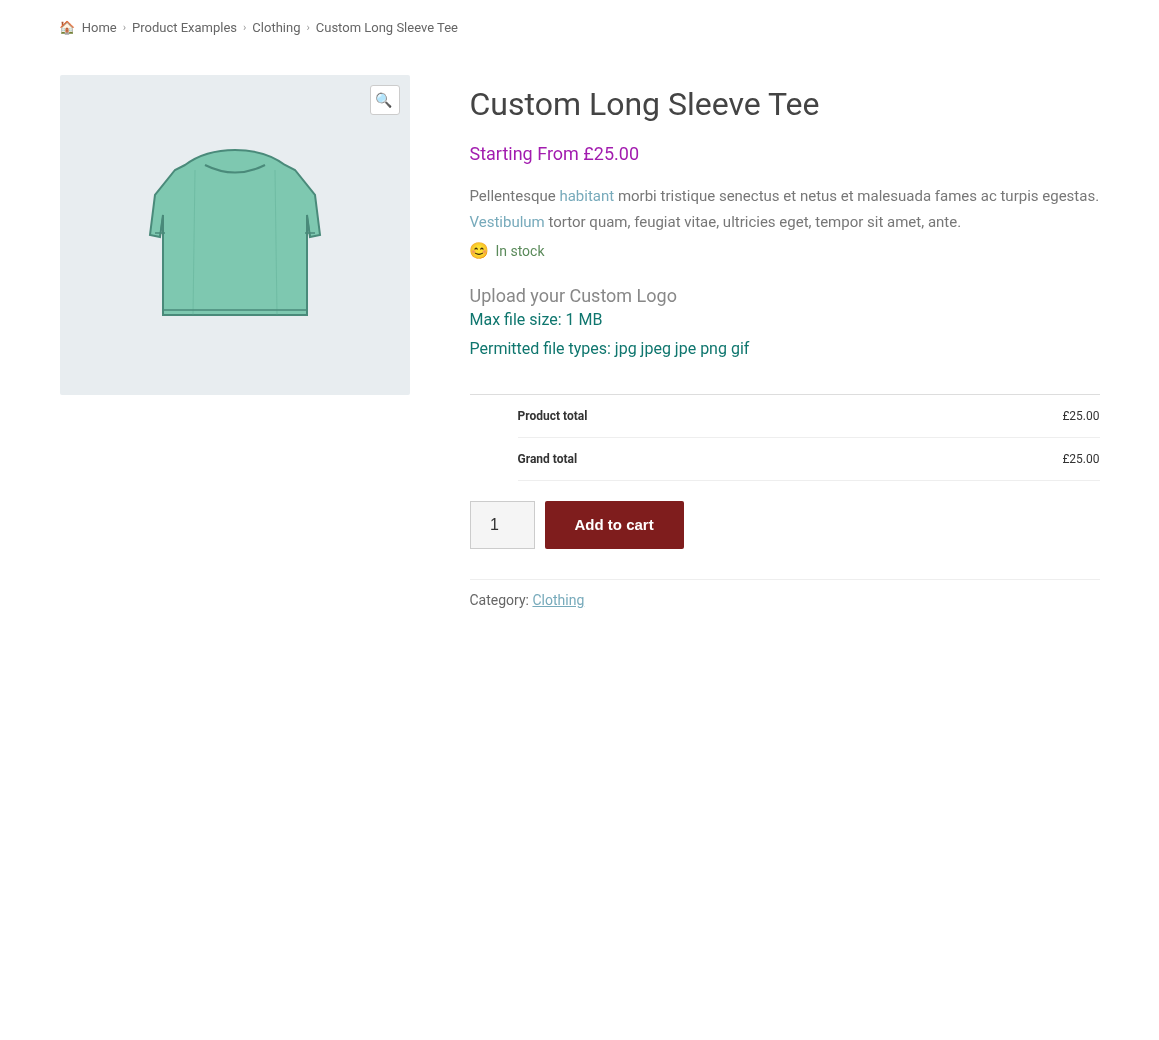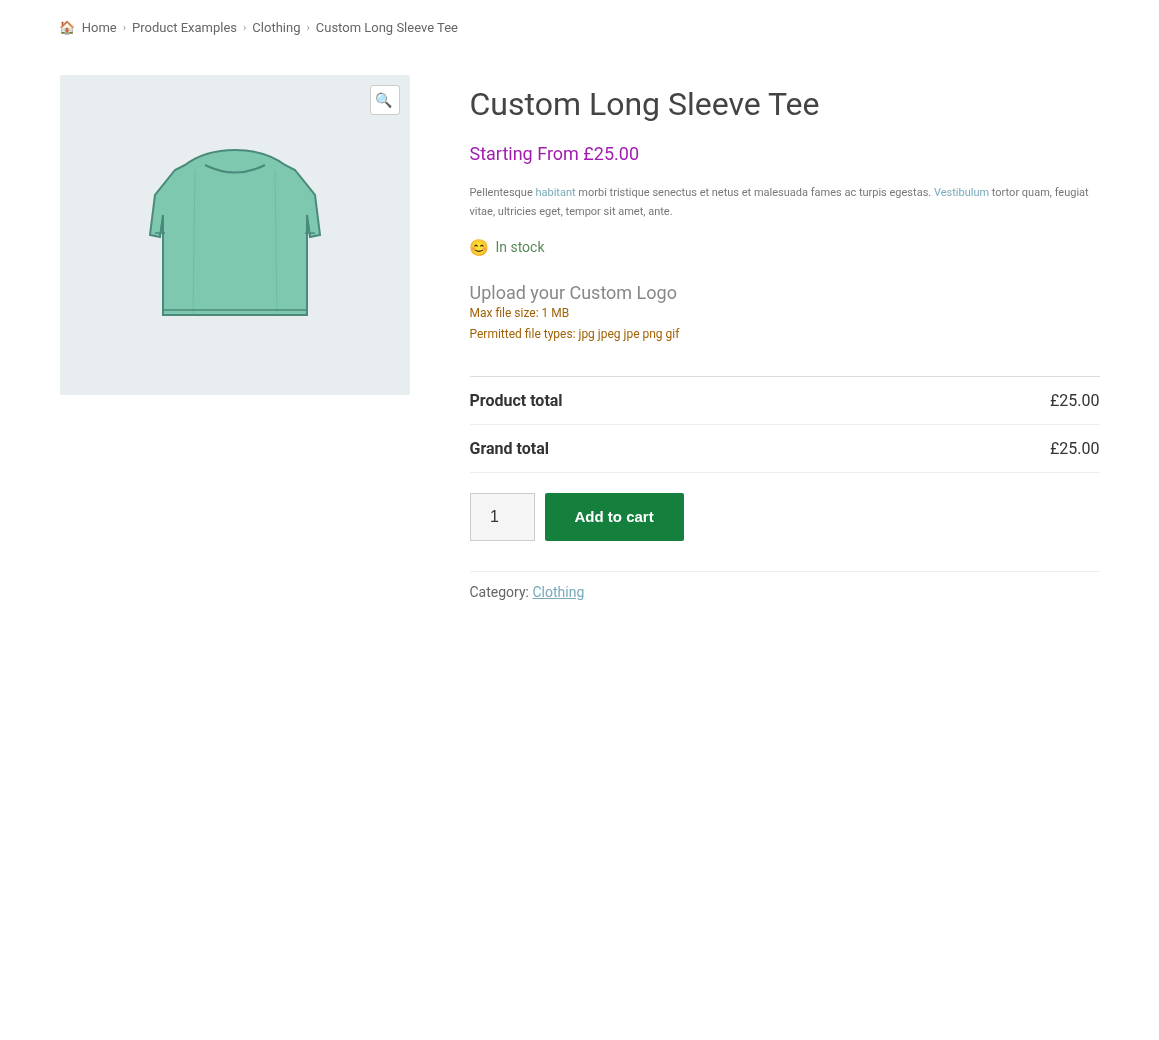"Pellentesque habitant morbi tristique" .product-description { font-size: 11px -> 15px; margin-bottom: 16px -> 6px }
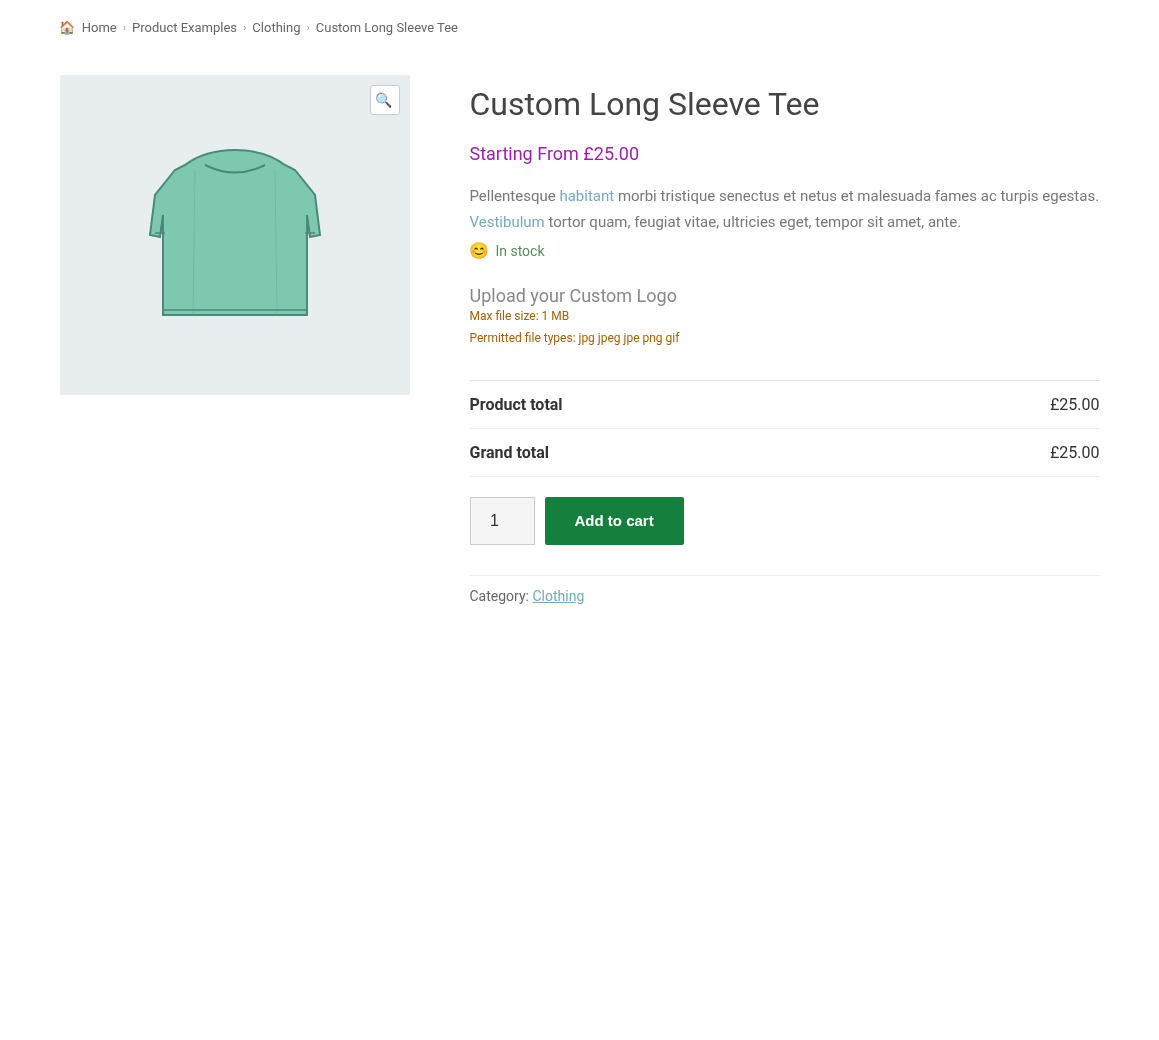"Max file size: 1 MB" .upload-meta { color: #a16207 -> #0f766e; font-size: 12px -> 16px }
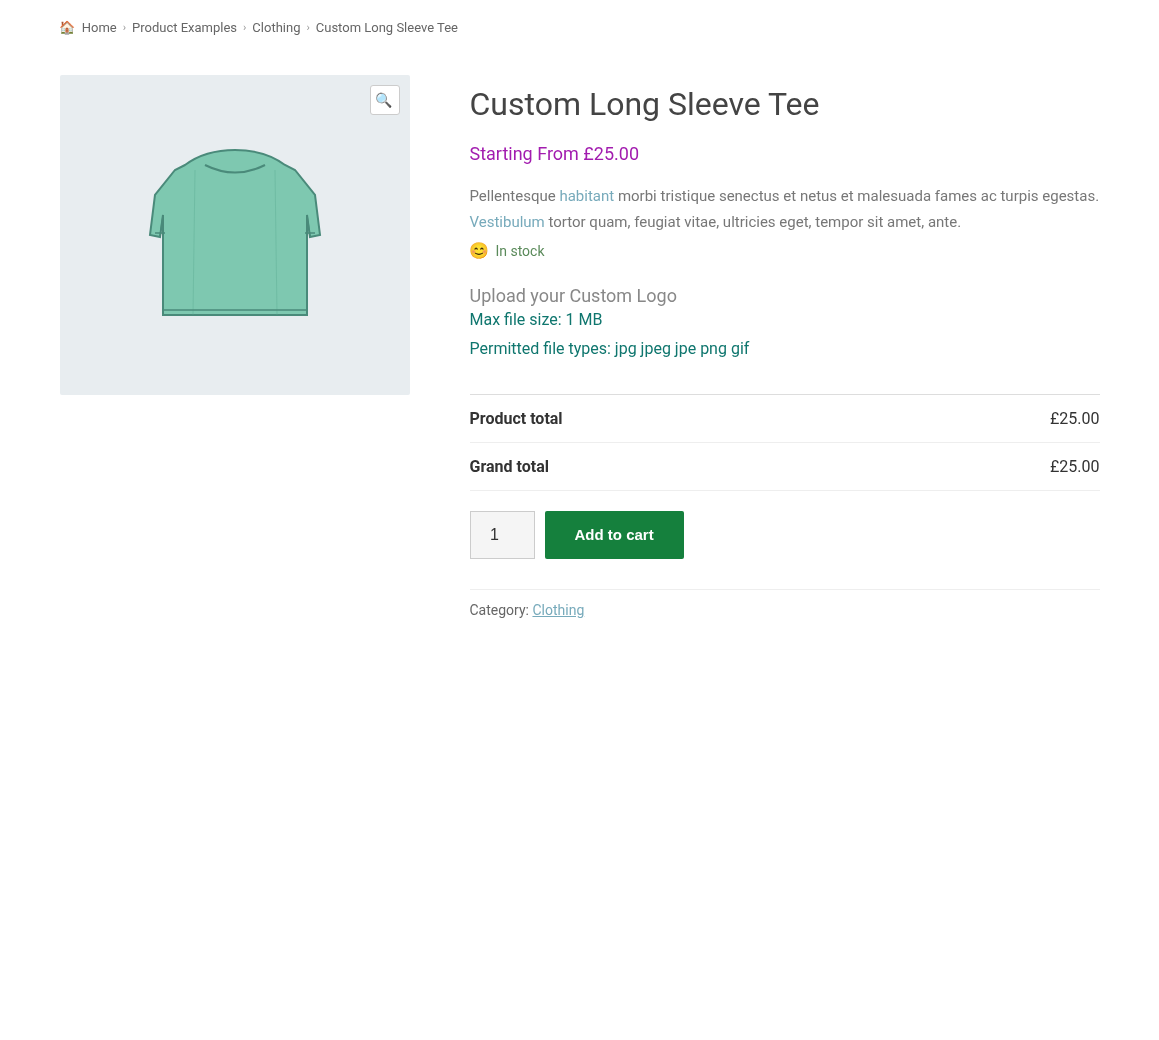"Product total" .total-row { font-size: 16px -> 12px; margin-left: none -> 48px }
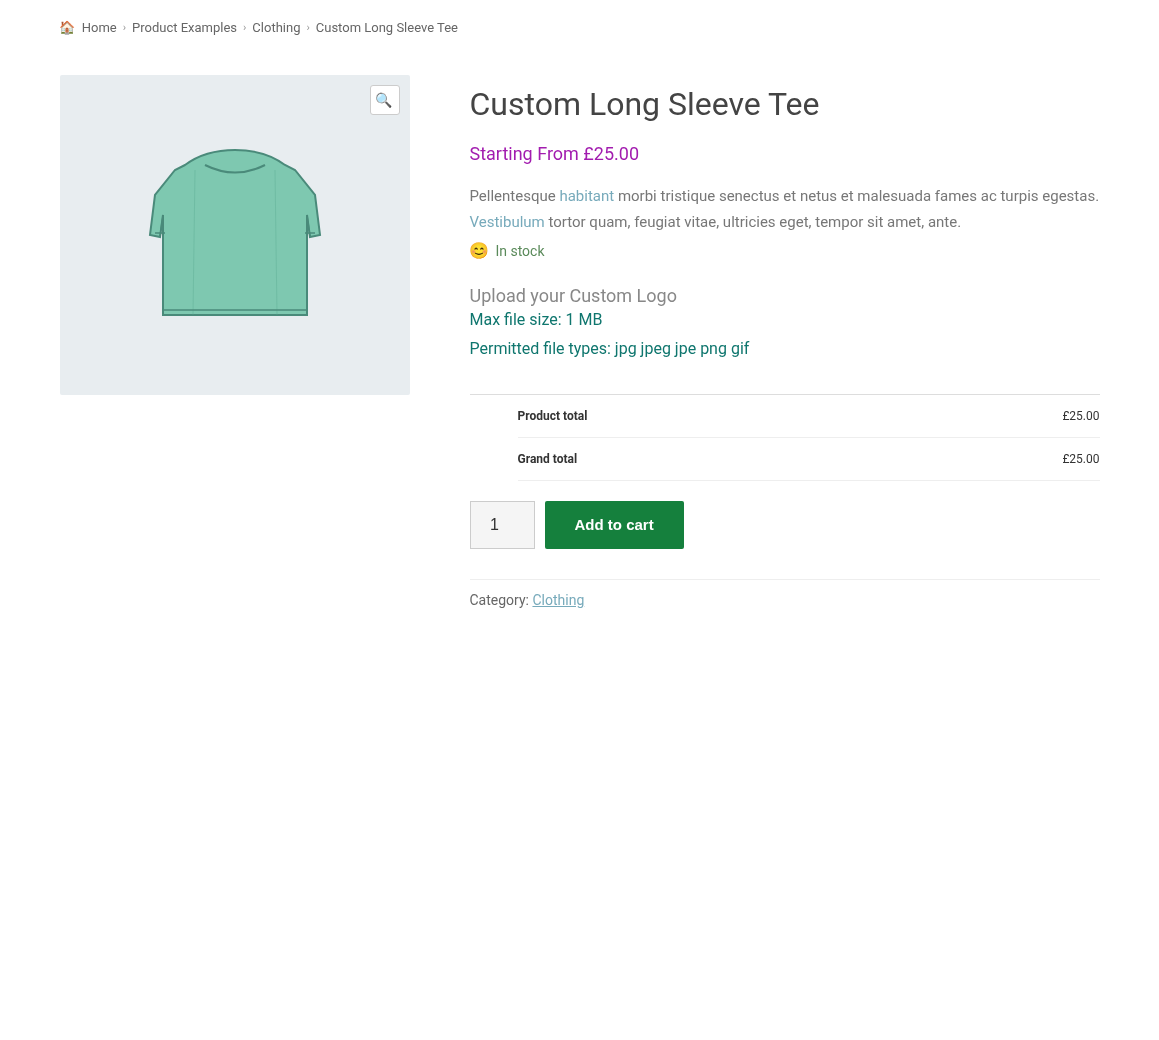"Add to cart" .add-to-cart-btn { background: #15803d -> #7f1d1d }
